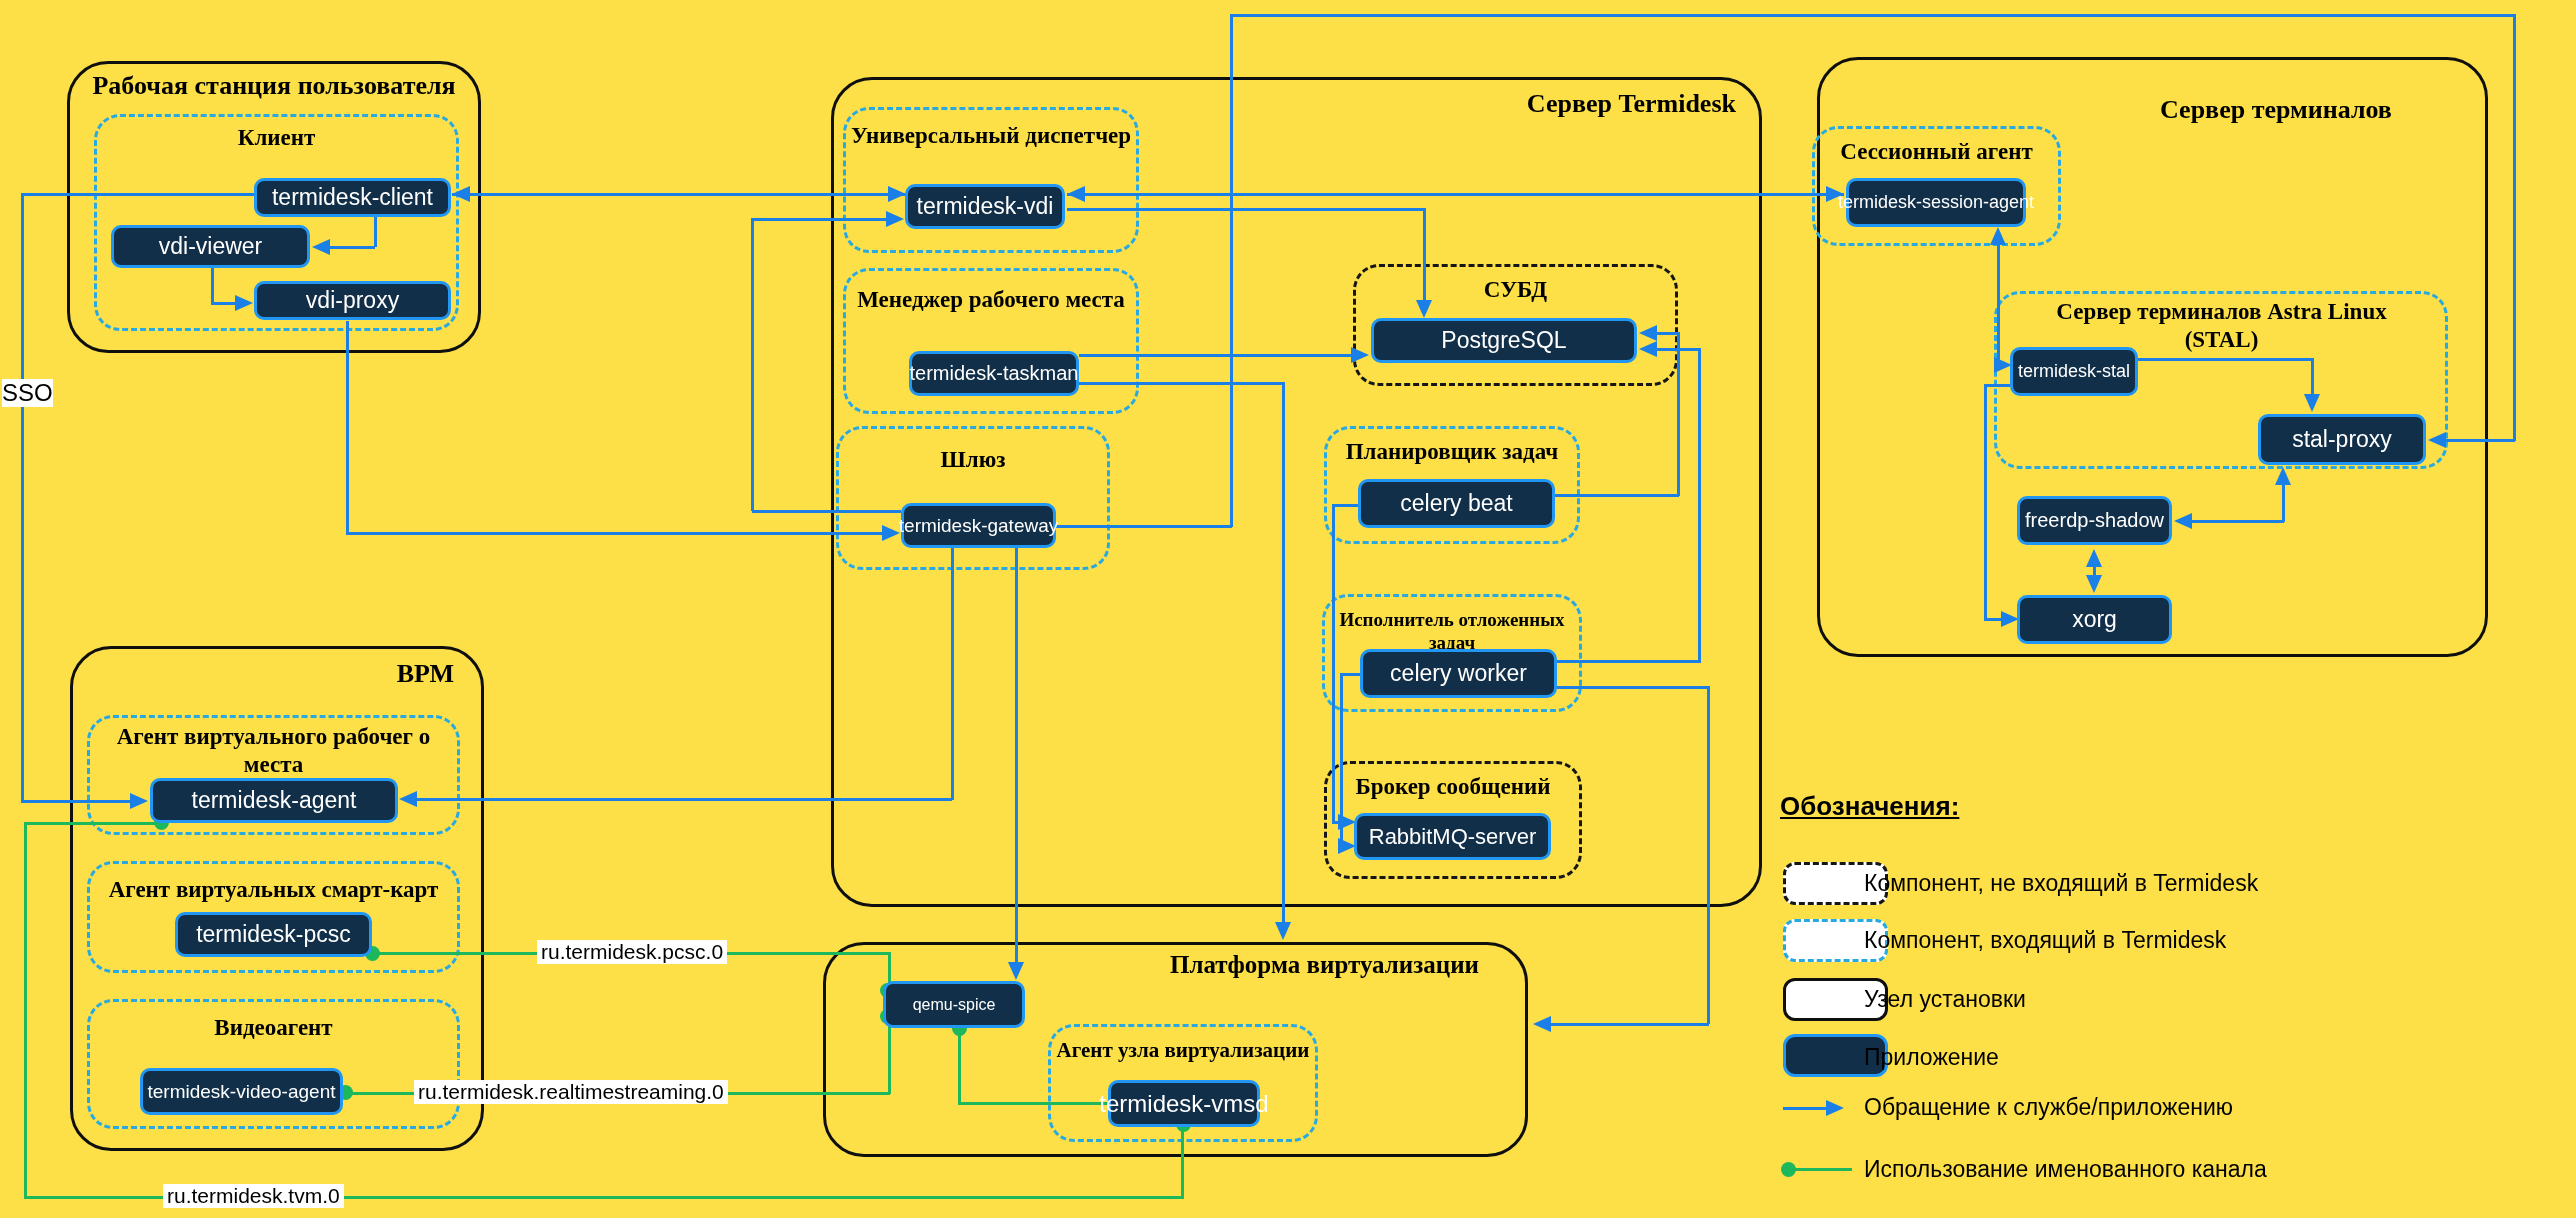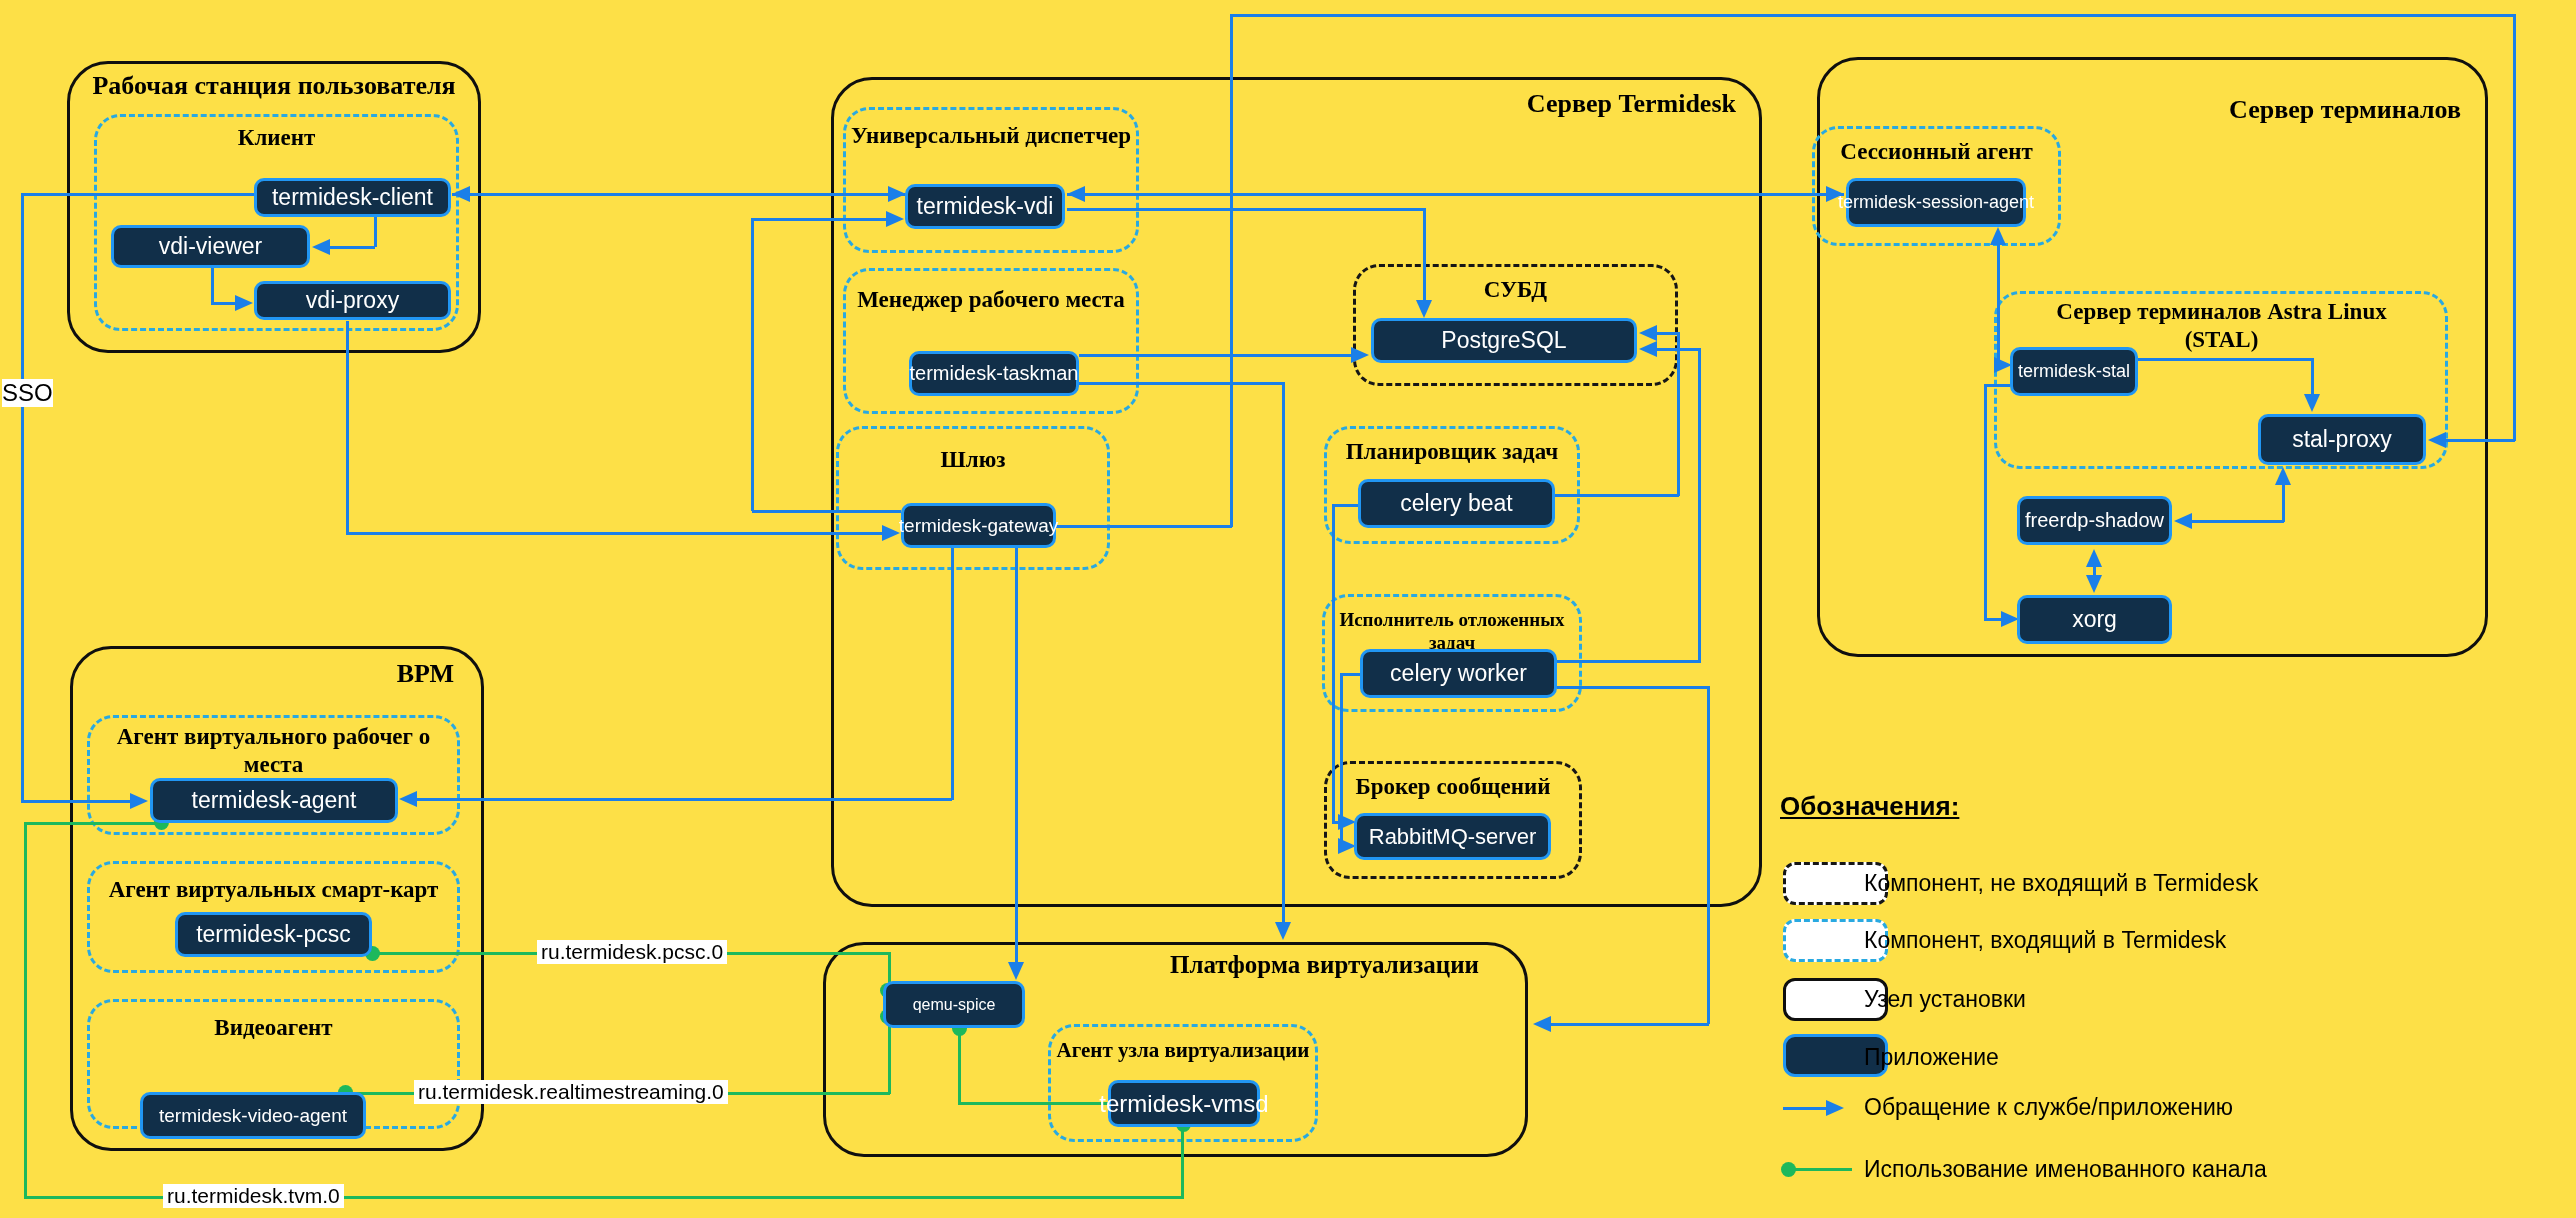"Сервер терминалов" div.node-title { text-align: right -> none }
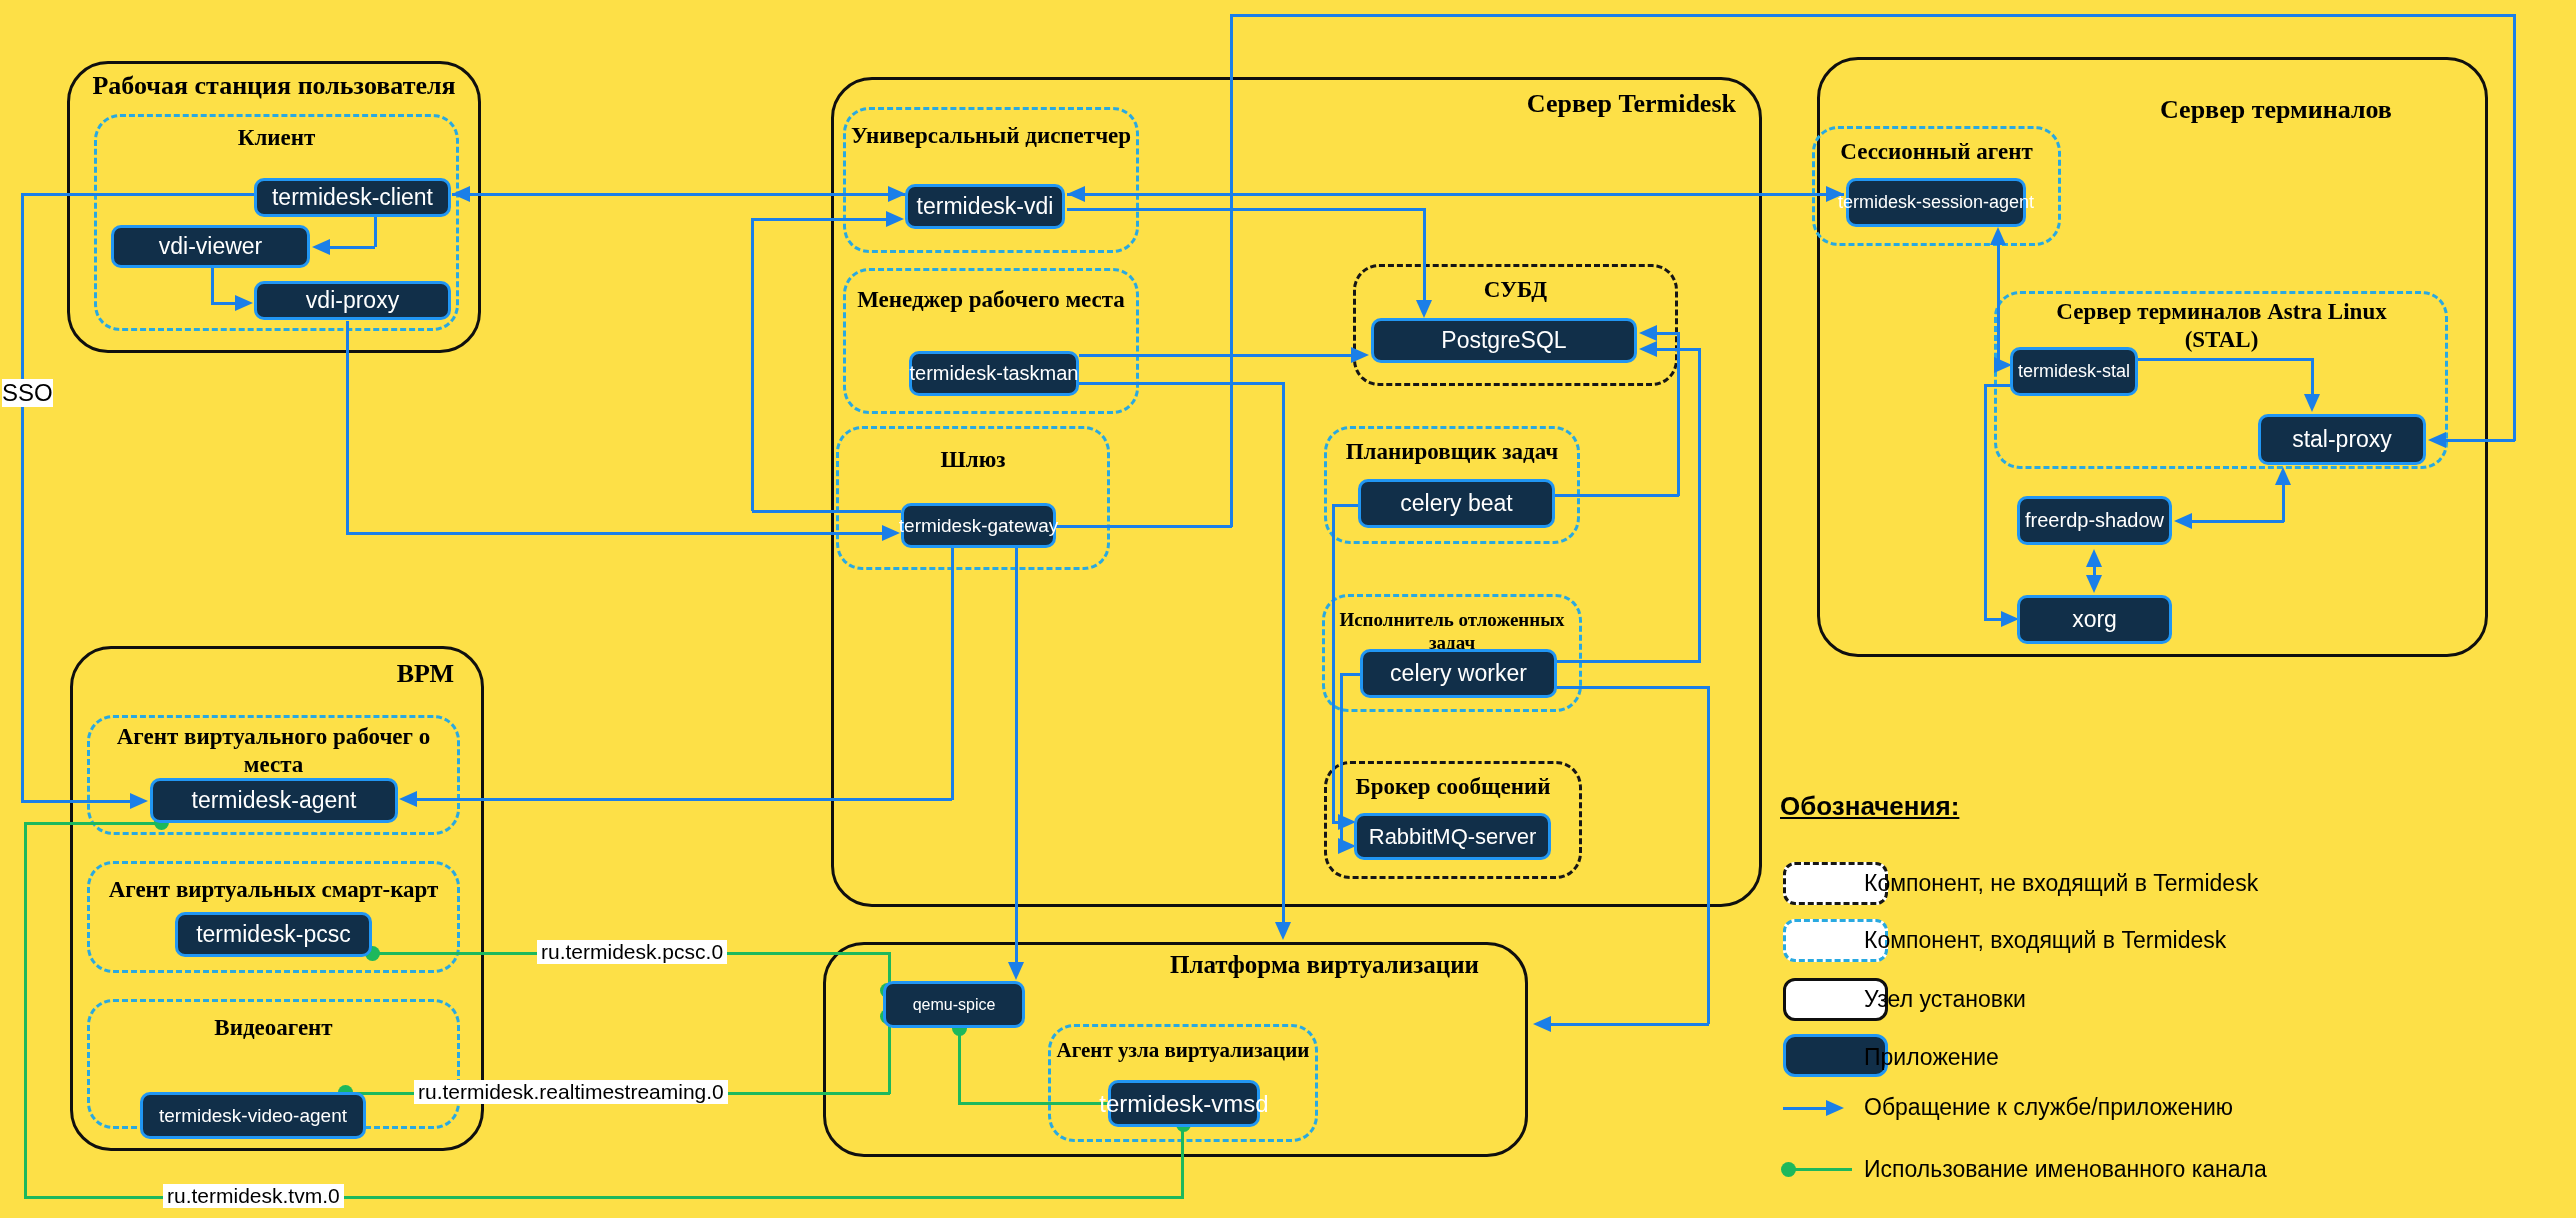"termidesk-video-agent" div.app { margin-top: 24px -> none; width: 226px -> 203px }
